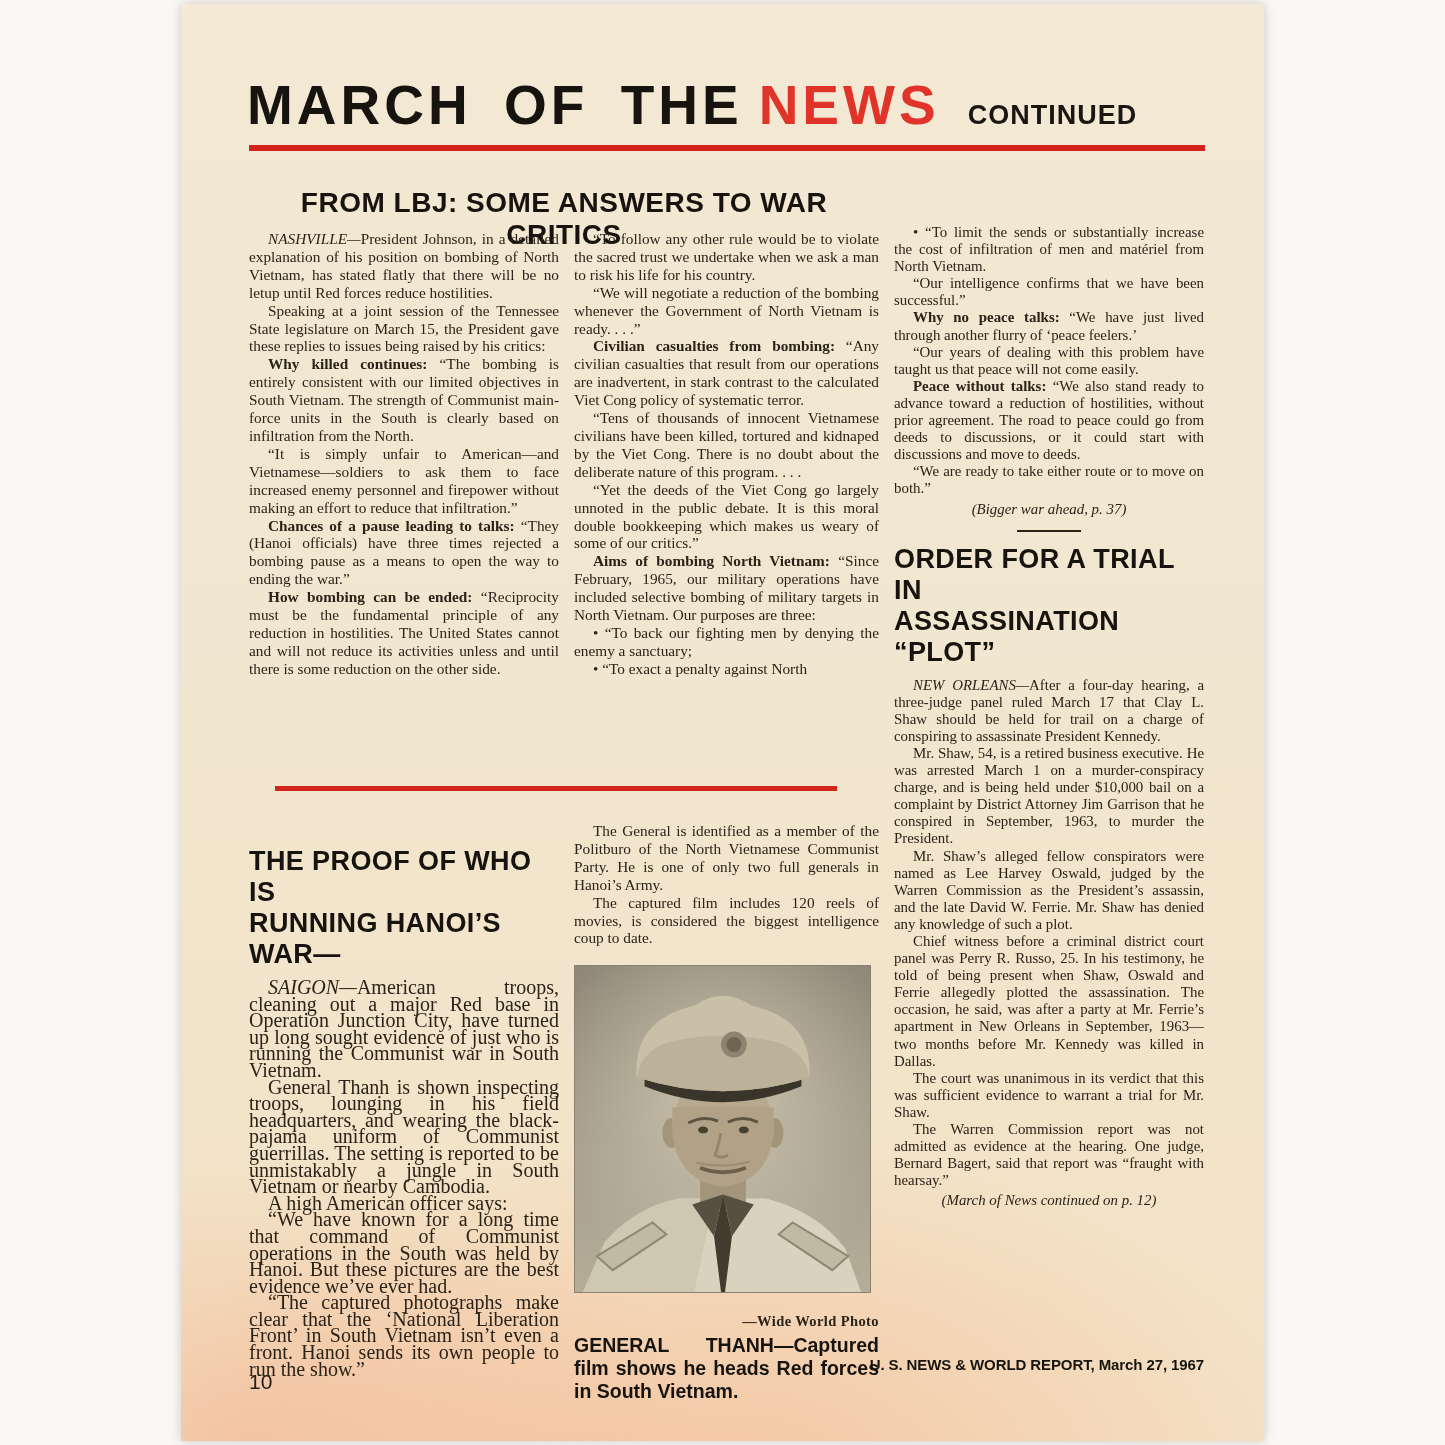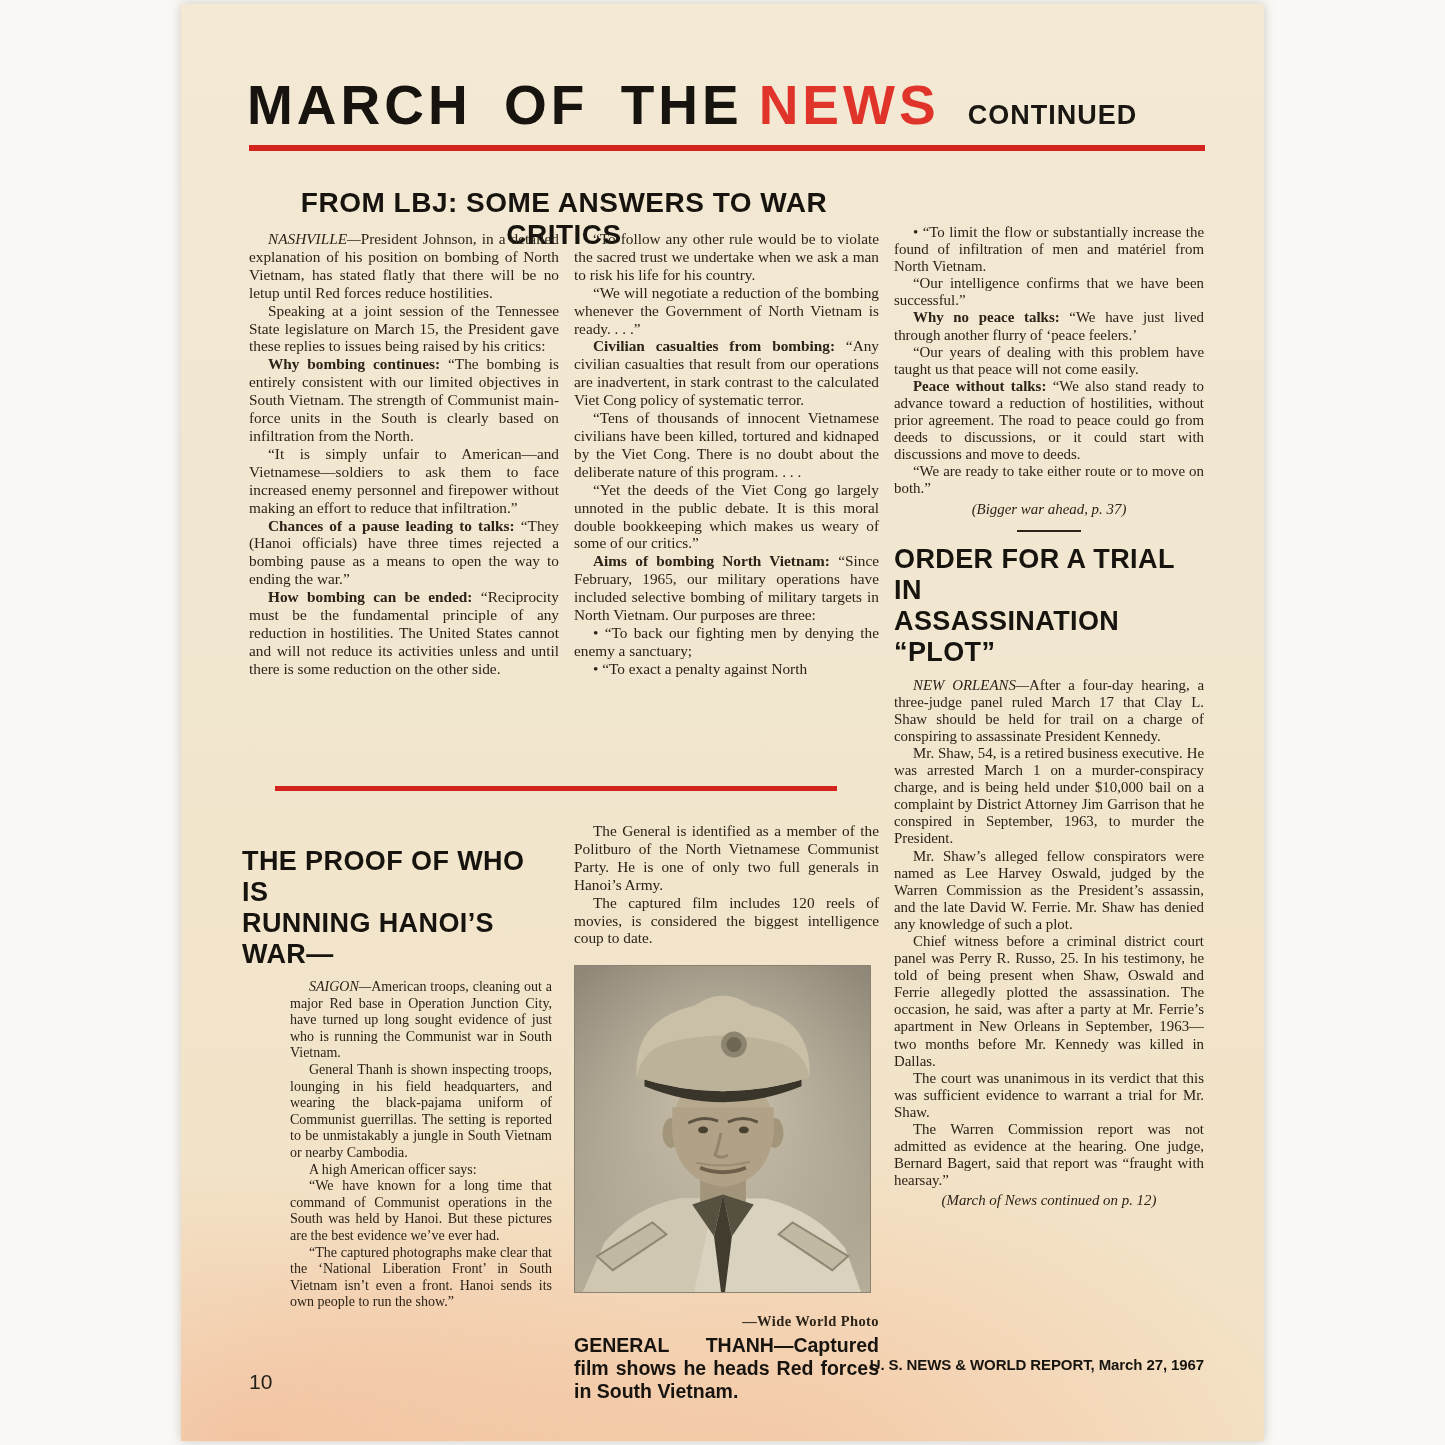"• “To limit the flow" p.para { text: flow or substantially increase the found -> sends or substantially increase the cost }
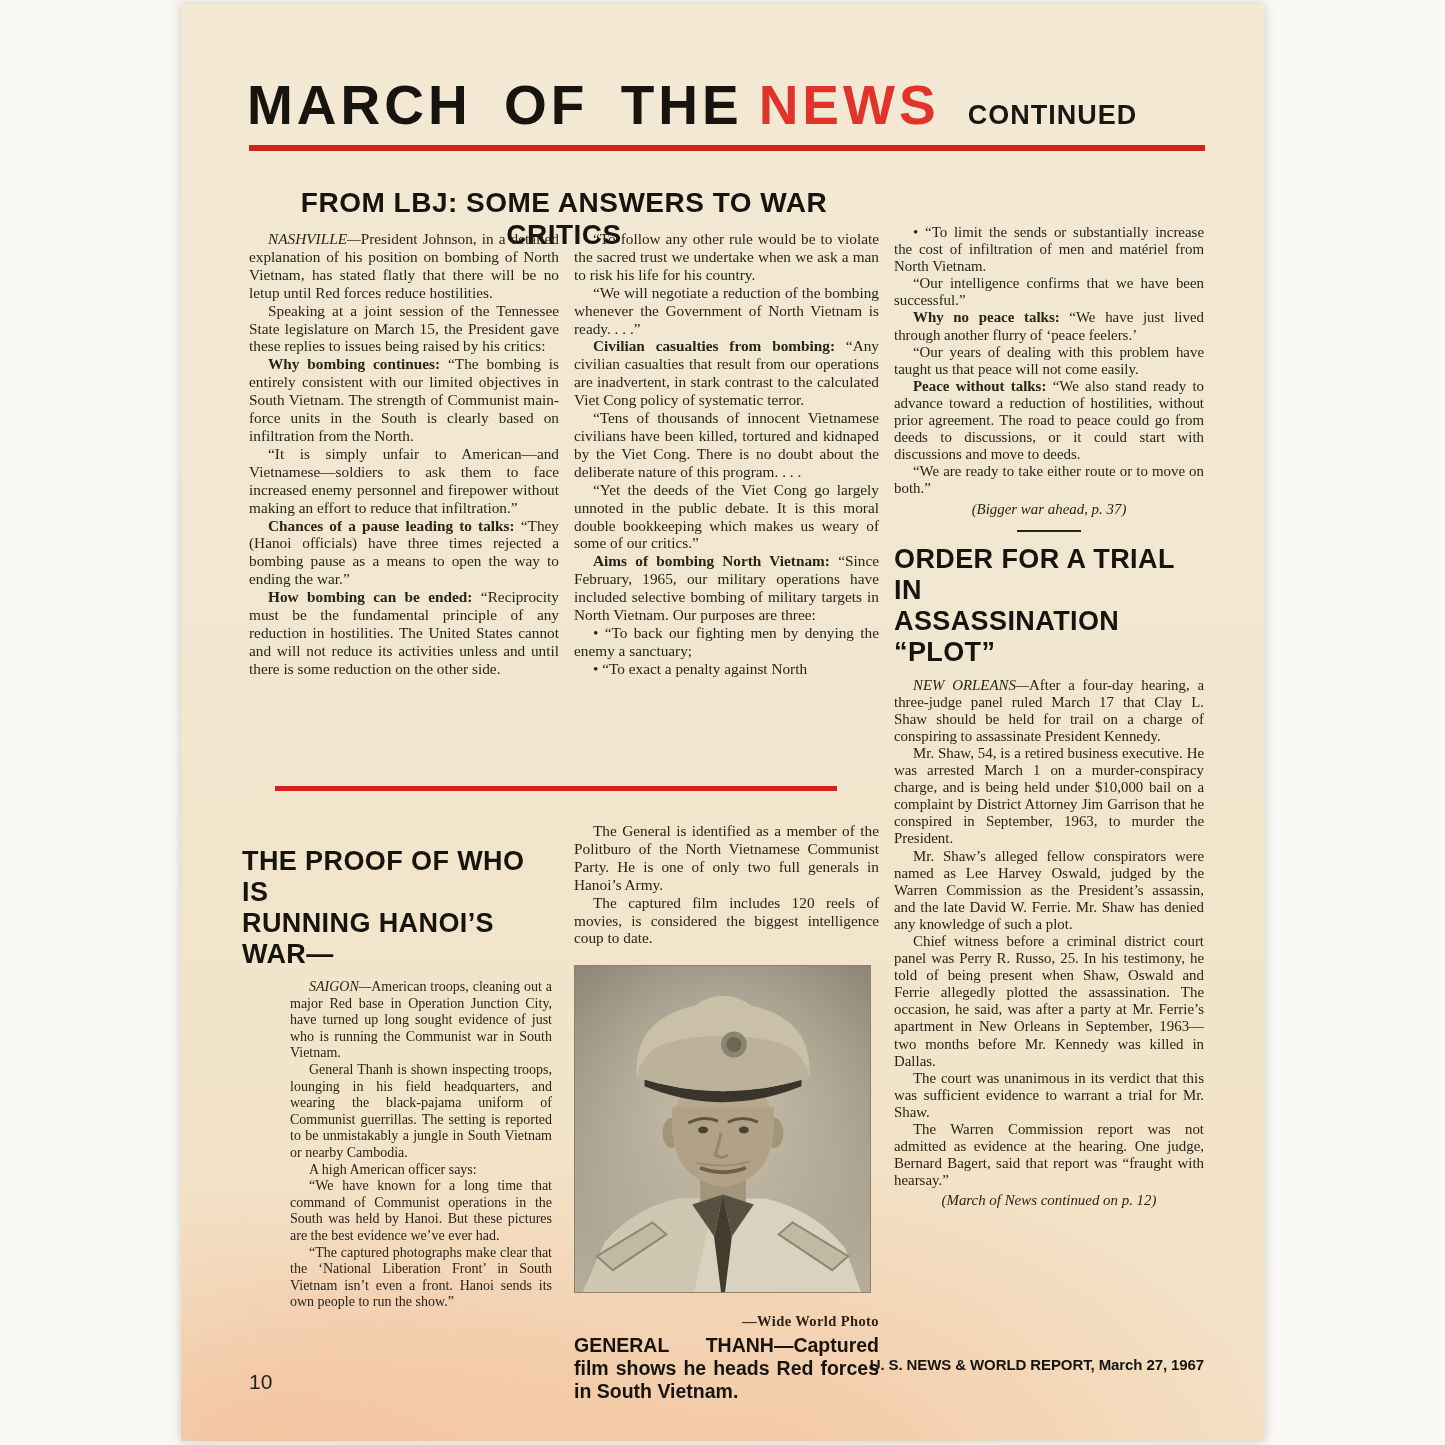"Why bombing continues:" b.lead { text: bombing -> killed }
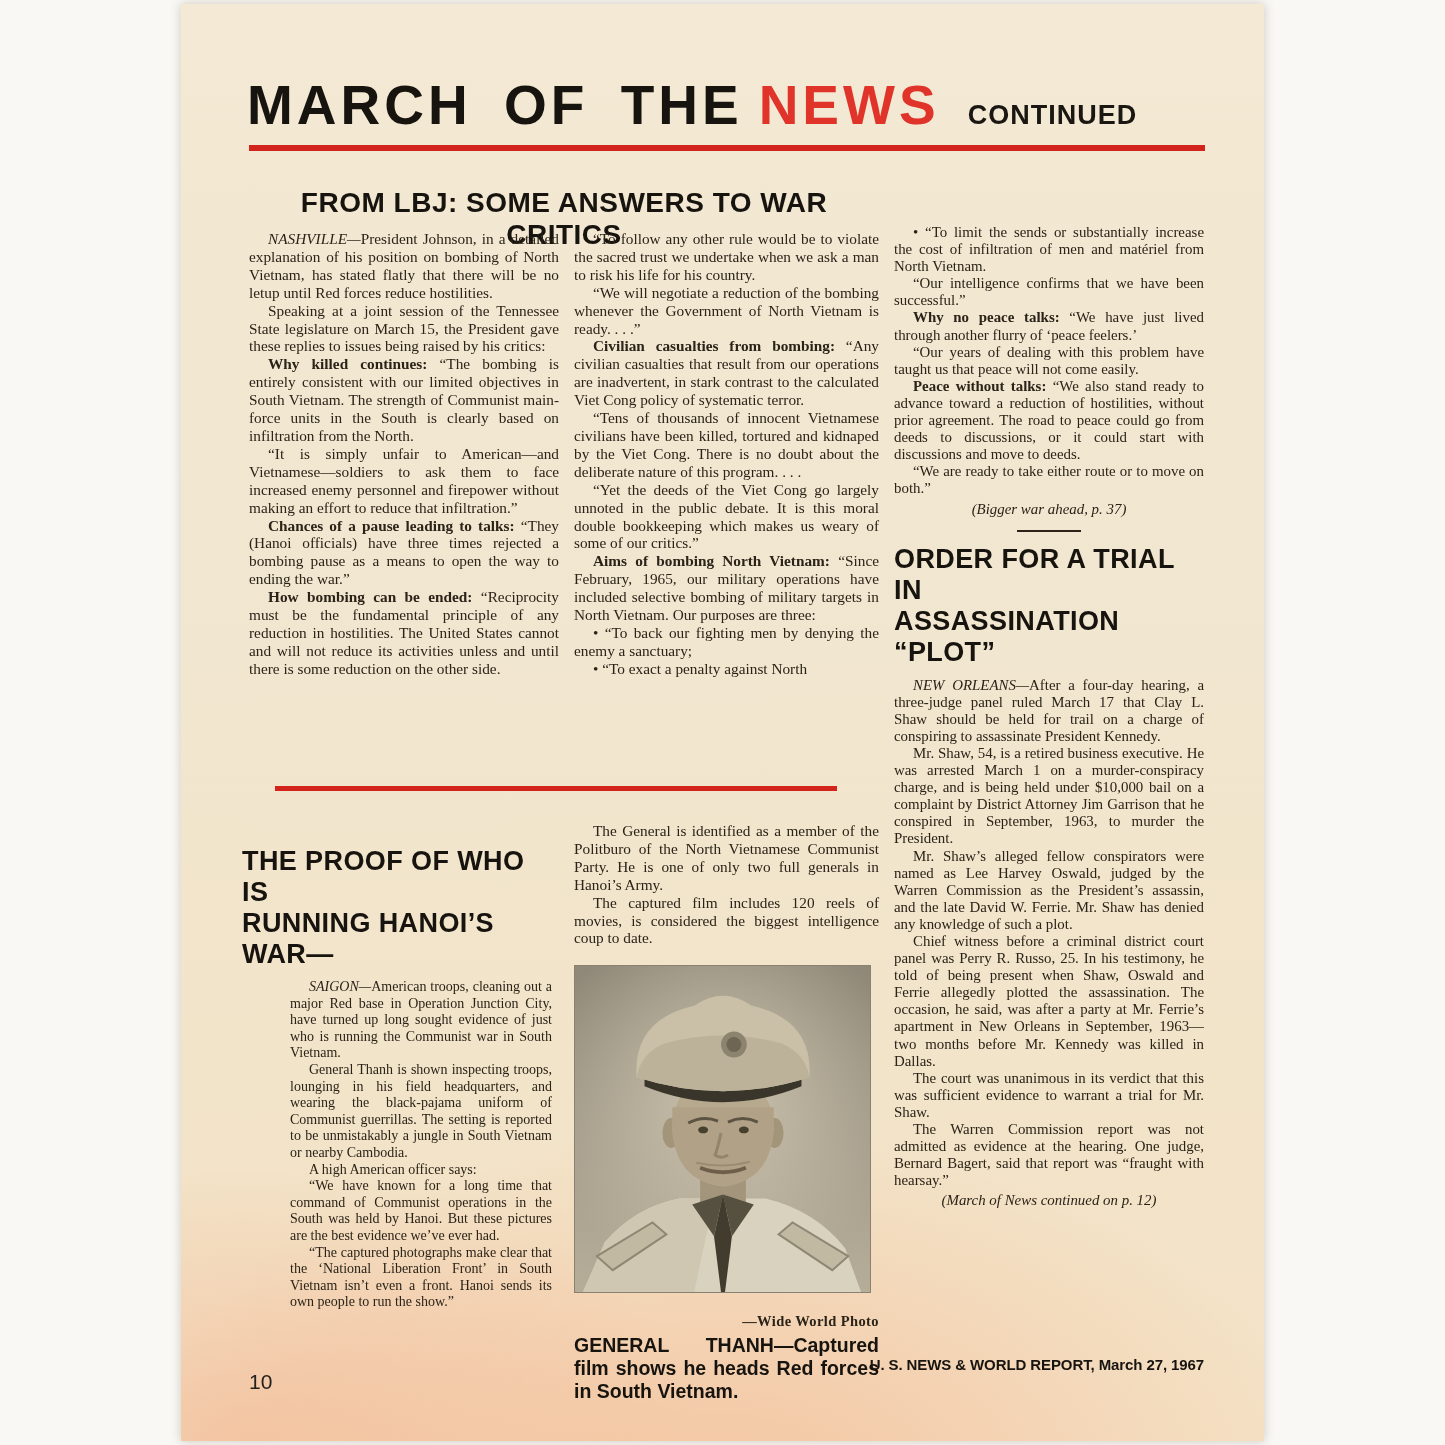"THE PROOF OF WHO IS" .proof-col1 { left: 61px -> 68px }
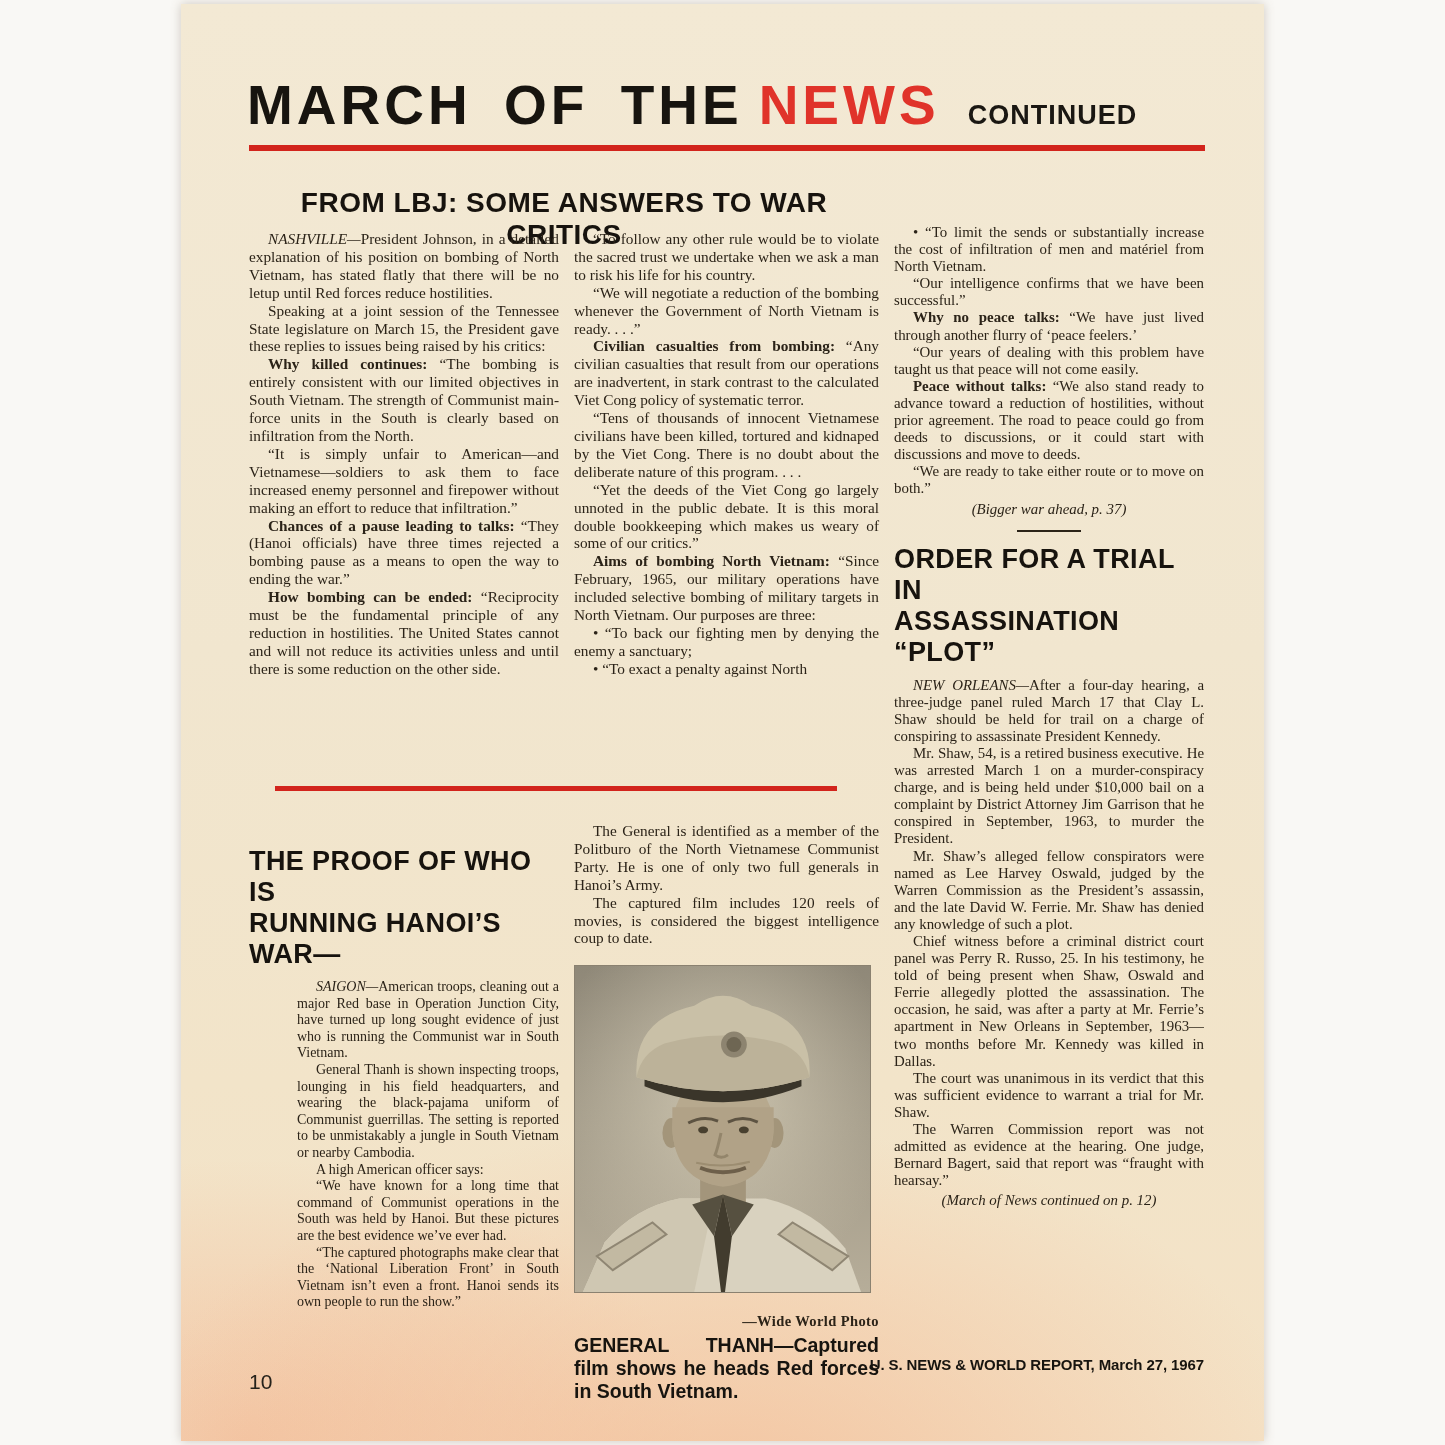"SAIGON—American troops, cleaning out a" .proof-col1 .para { font-size: 14px -> 20px; margin-left: 48px -> none }
